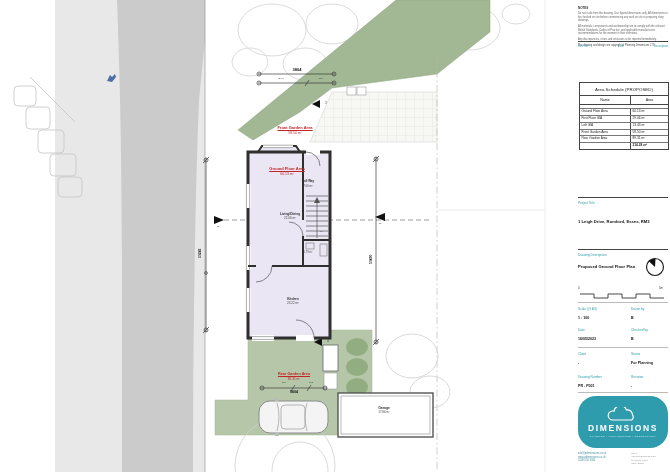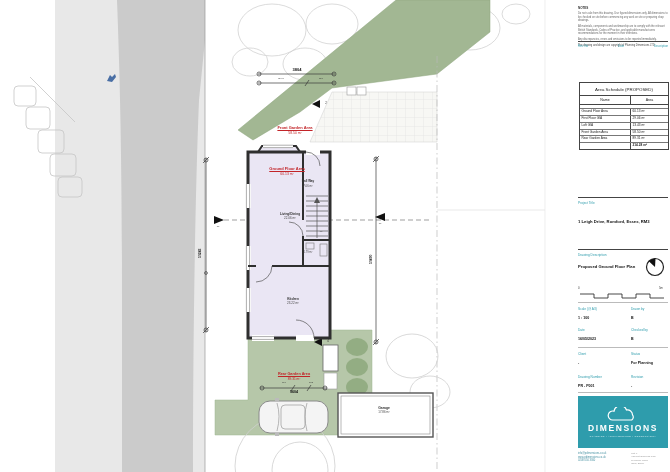"DIMENSIONS" .logo-block { border-radius: none -> 18px }
